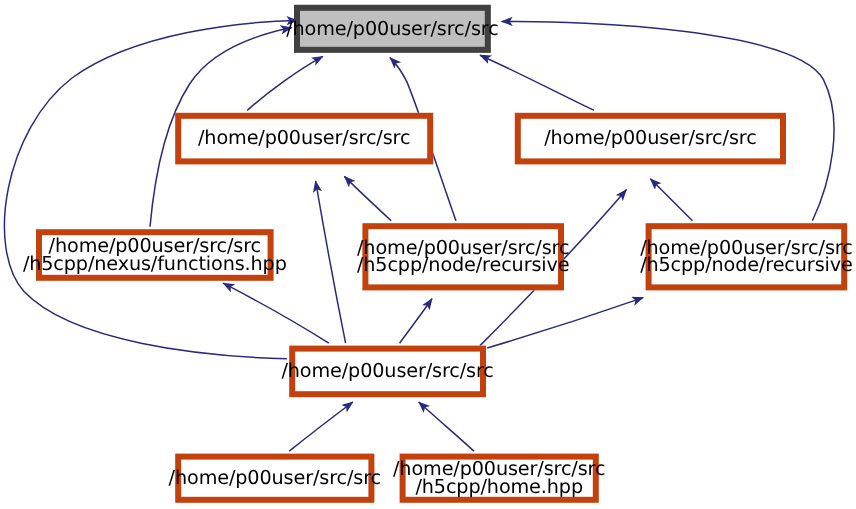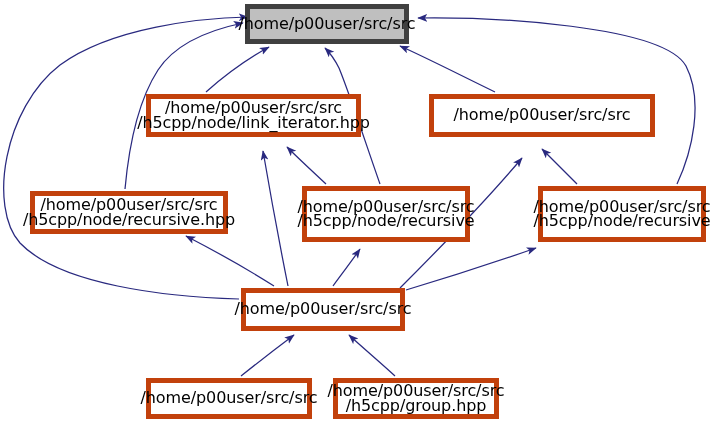"/h5cpp/node/link_iterator.hpp" span.ln { html: <span>/h5cpp/node/link_iterator.hpp</span> -> none }
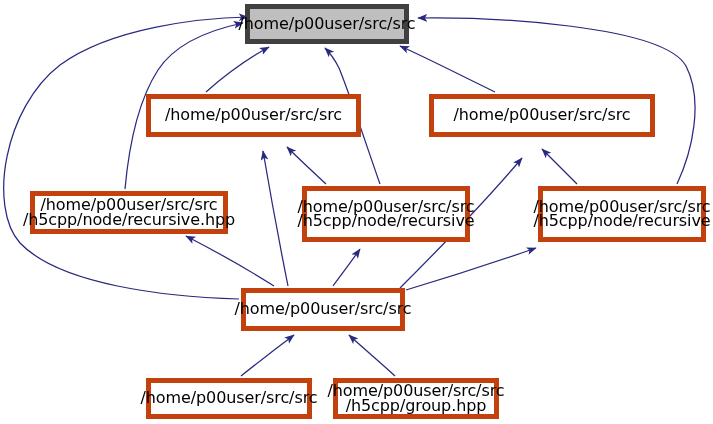"/h5cpp/node/recursive.hpp" span.ln { text: /h5cpp/node/recursive.hpp -> /h5cpp/nexus/functions.hpp }
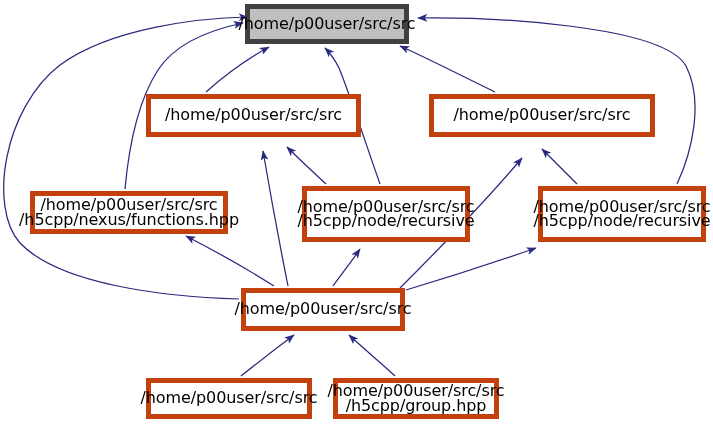"/h5cpp/group.hpp" span.ln { text: /h5cpp/group.hpp -> /h5cpp/home.hpp }
